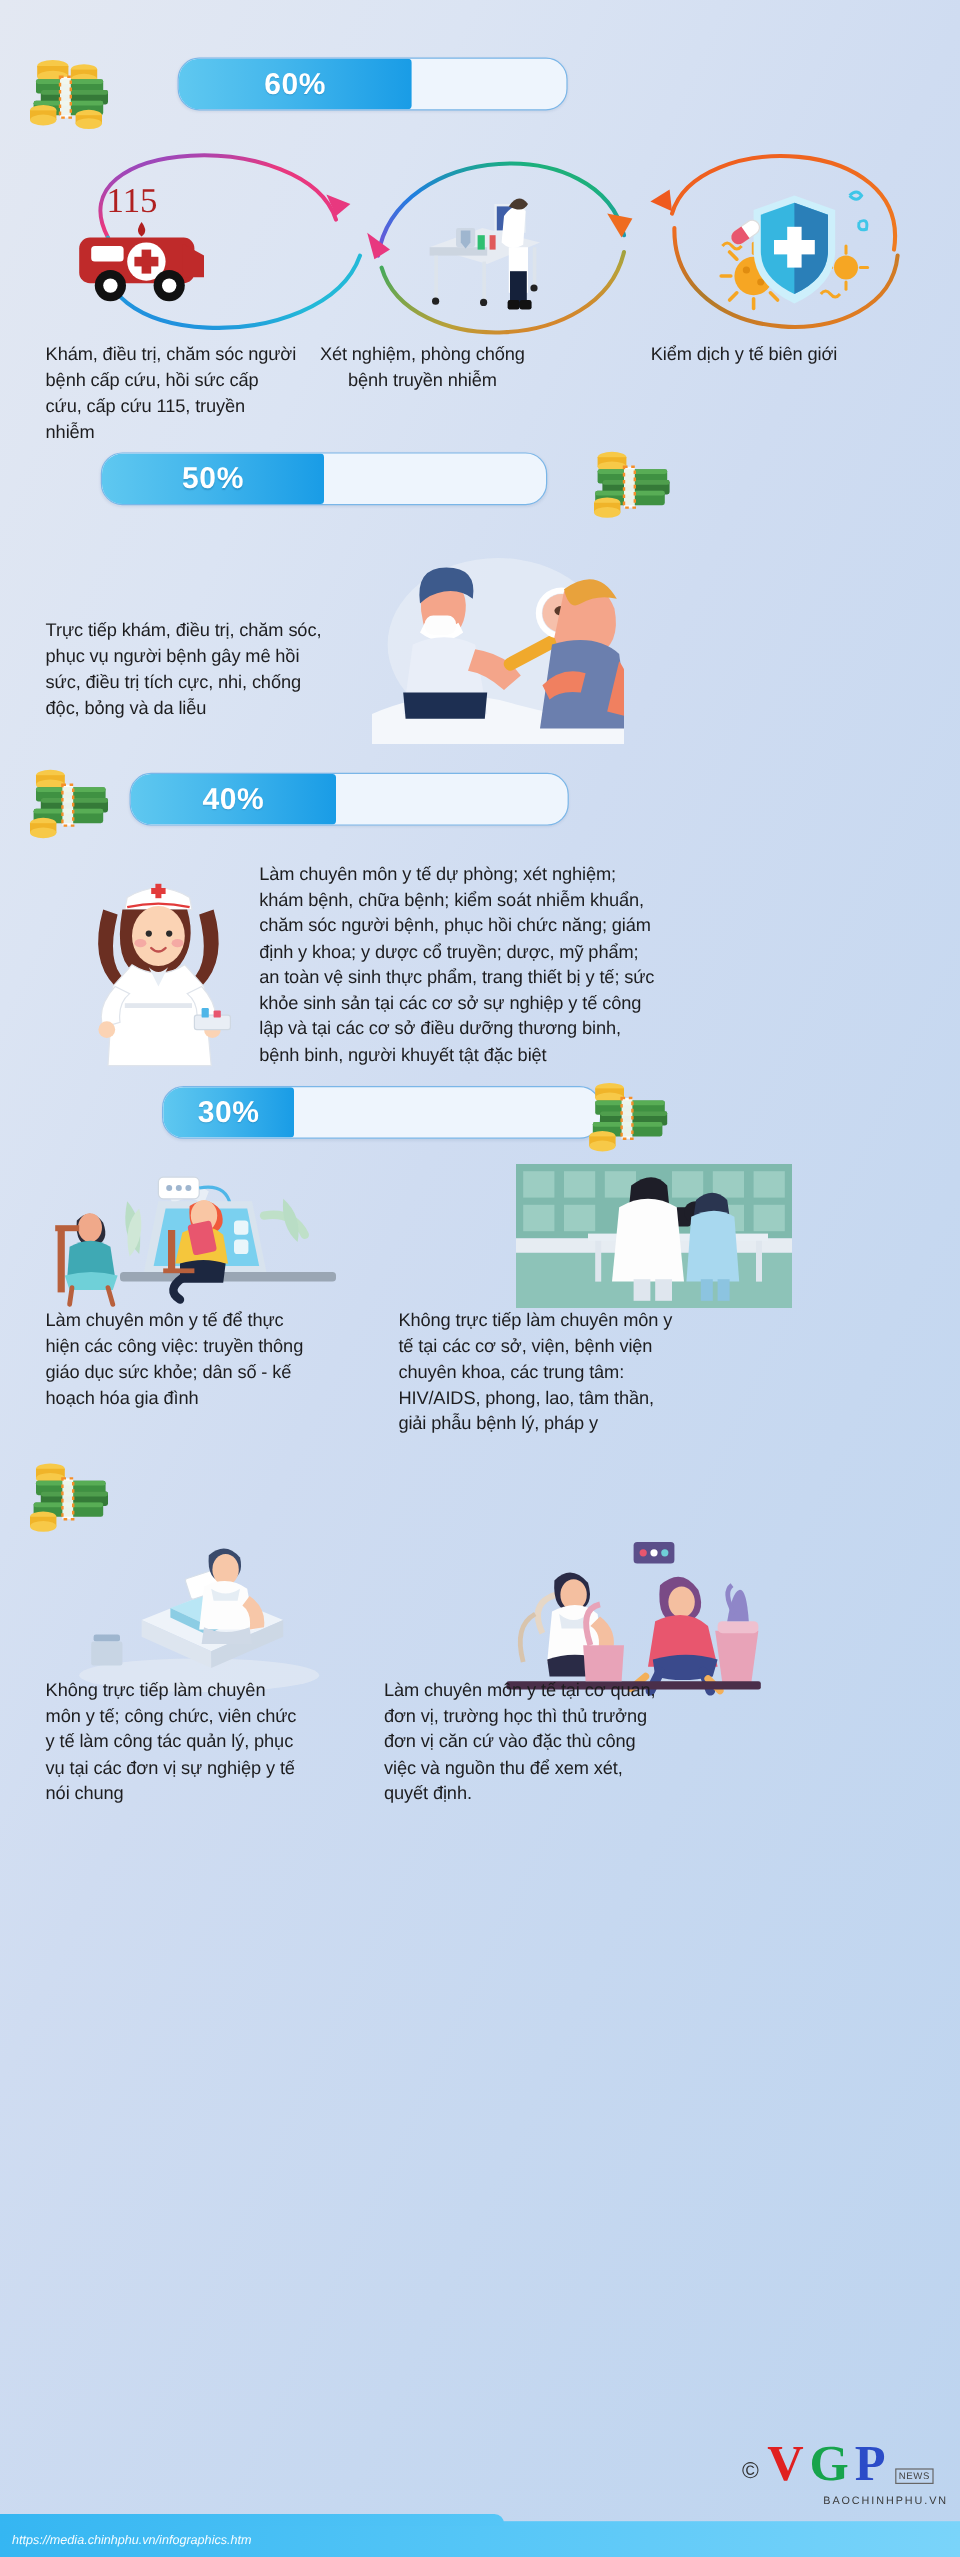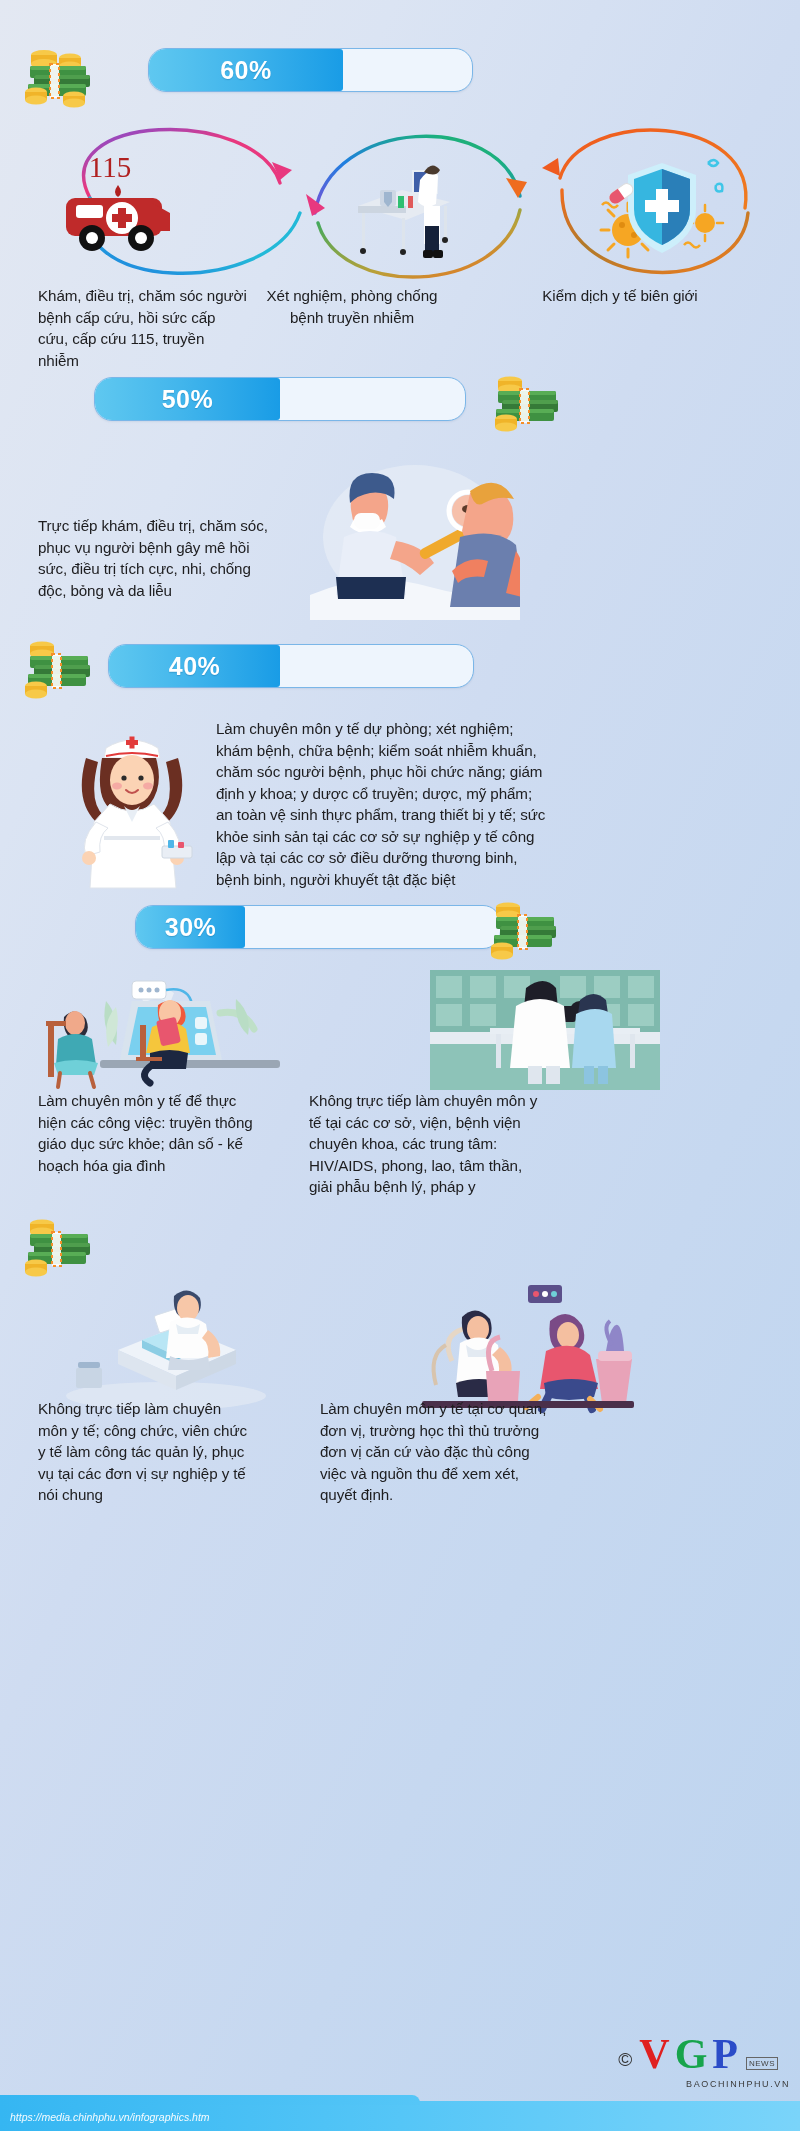"50%" div.bar-row { left: 94px -> 84px }
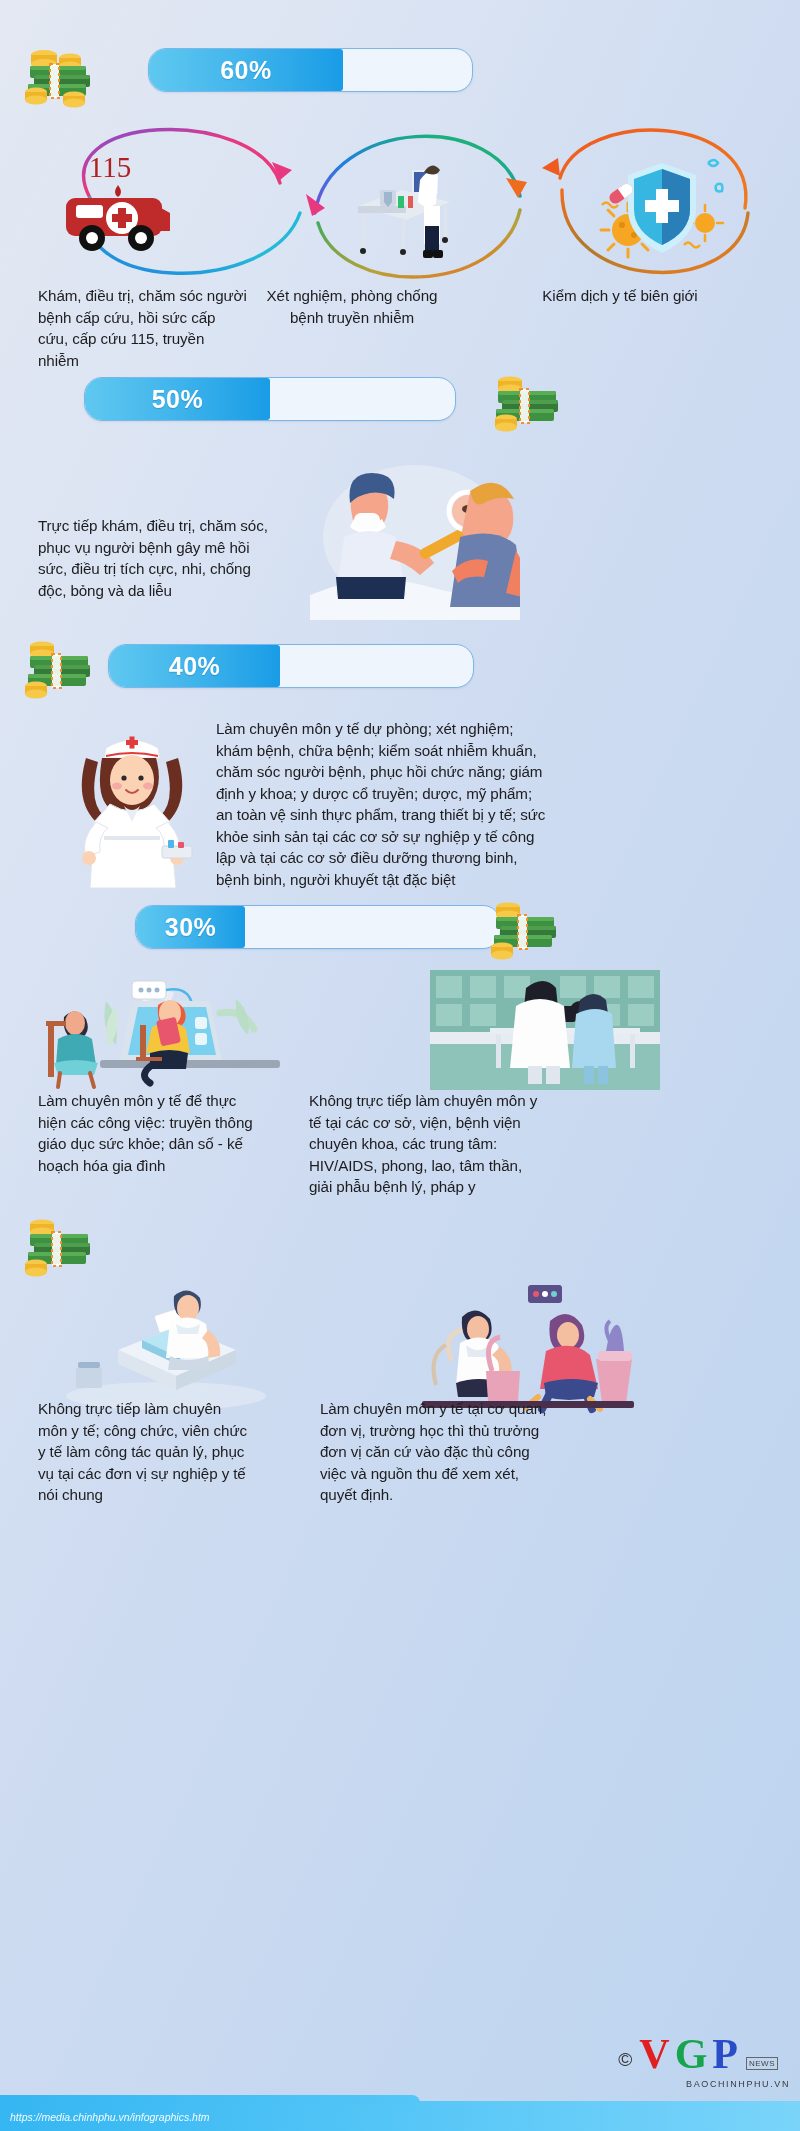"Không trực tiếp làm chuyên môn y tế" div.cap { left: 309px -> 332px }
